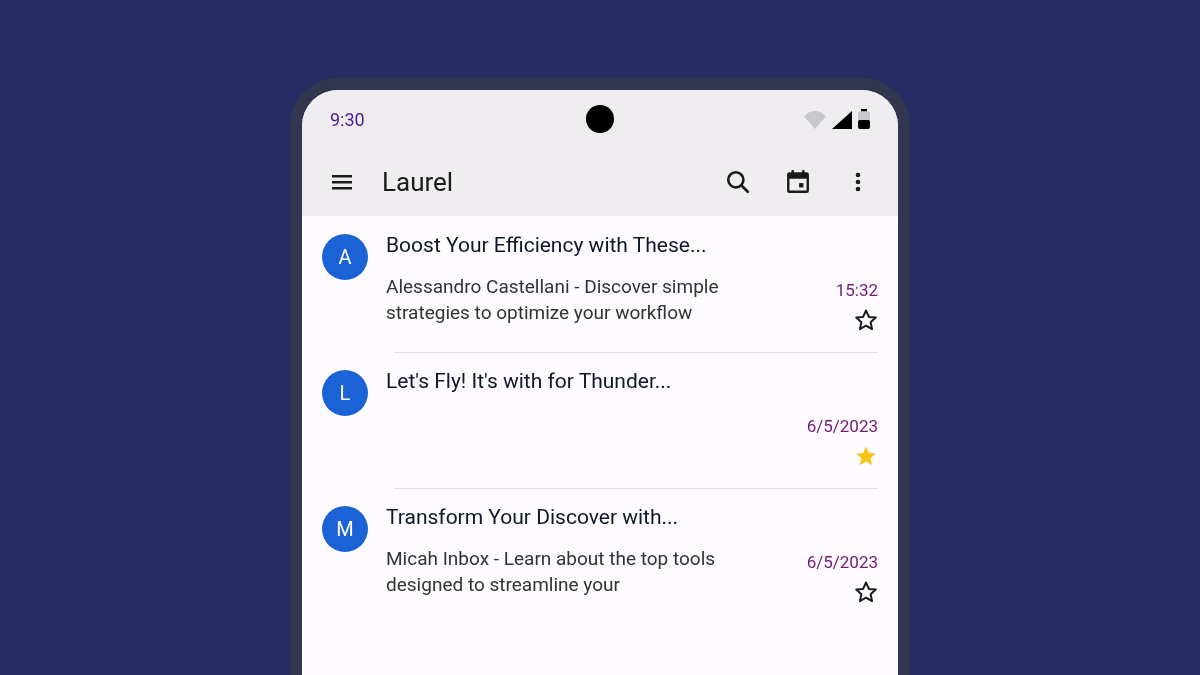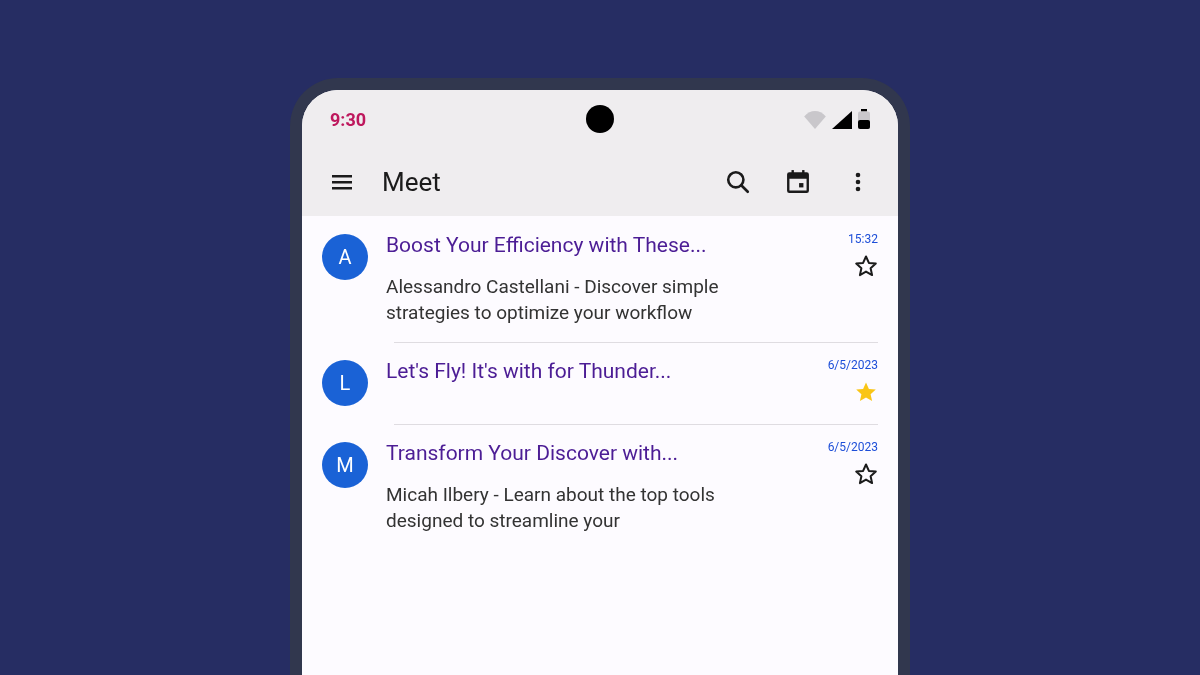"9:30" .statusbar .time { color: #be185d -> #4c1d95; font-weight: 700 -> 400 }
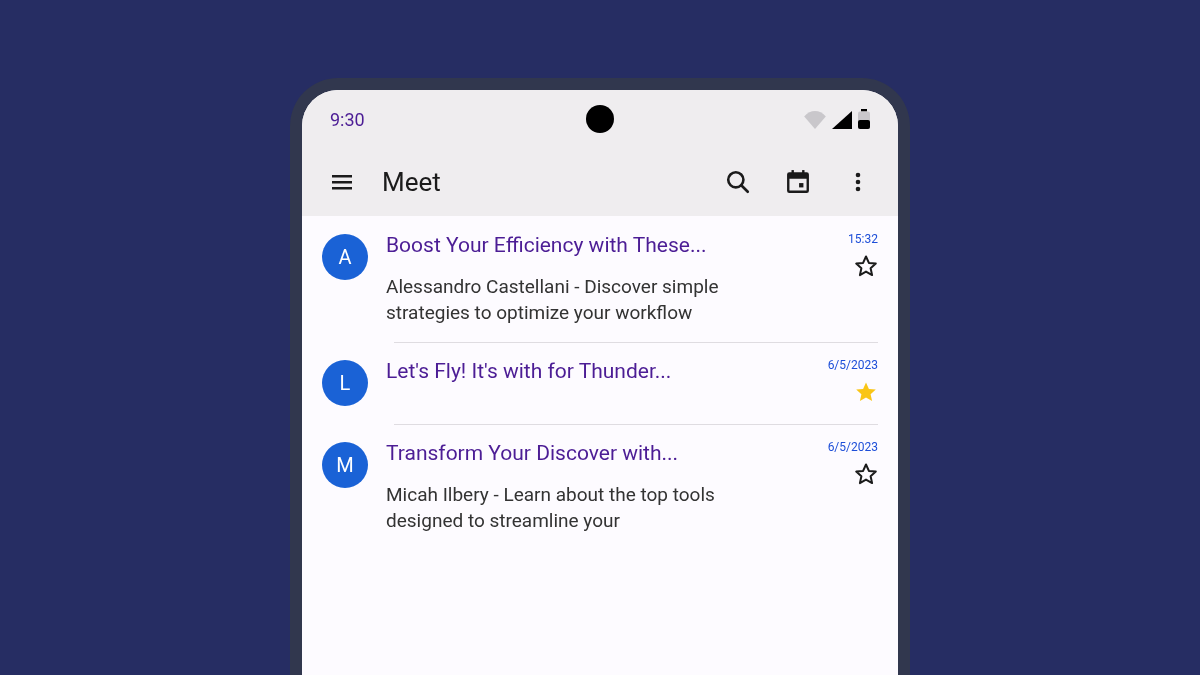"Meet" div.title { text: Meet -> Laurel }
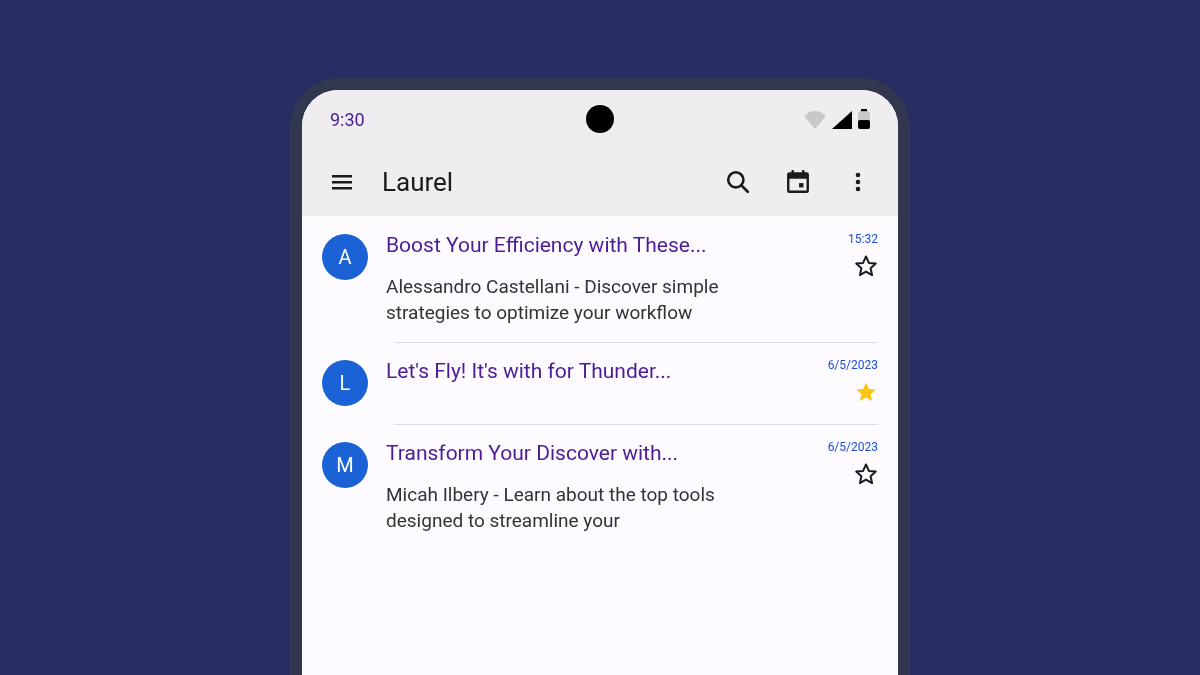"Boost Your Efficiency with These..." .subject { color: #4c1d95 -> #0f172a }
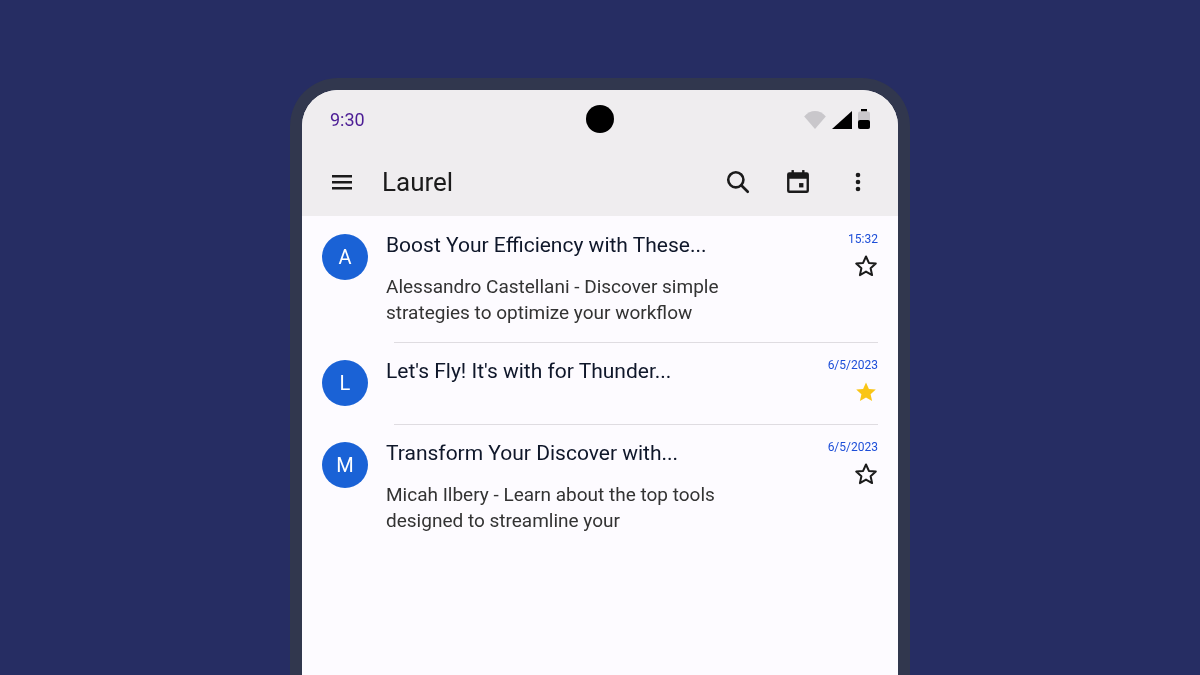"15:32" .date { color: #1d4ed8 -> #701a75; font-size: 12px -> 17px; margin-top: none -> 48px }
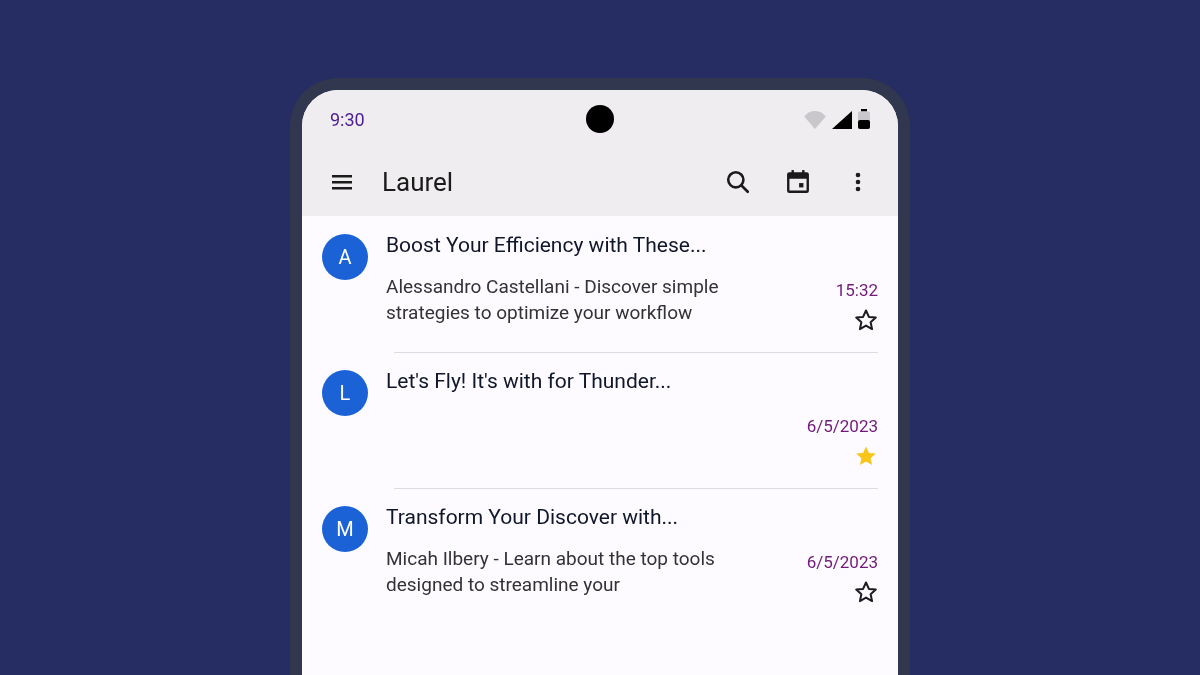"Micah Ilbery - Learn about" div.preview { text: Ilbery -> Inbox }
